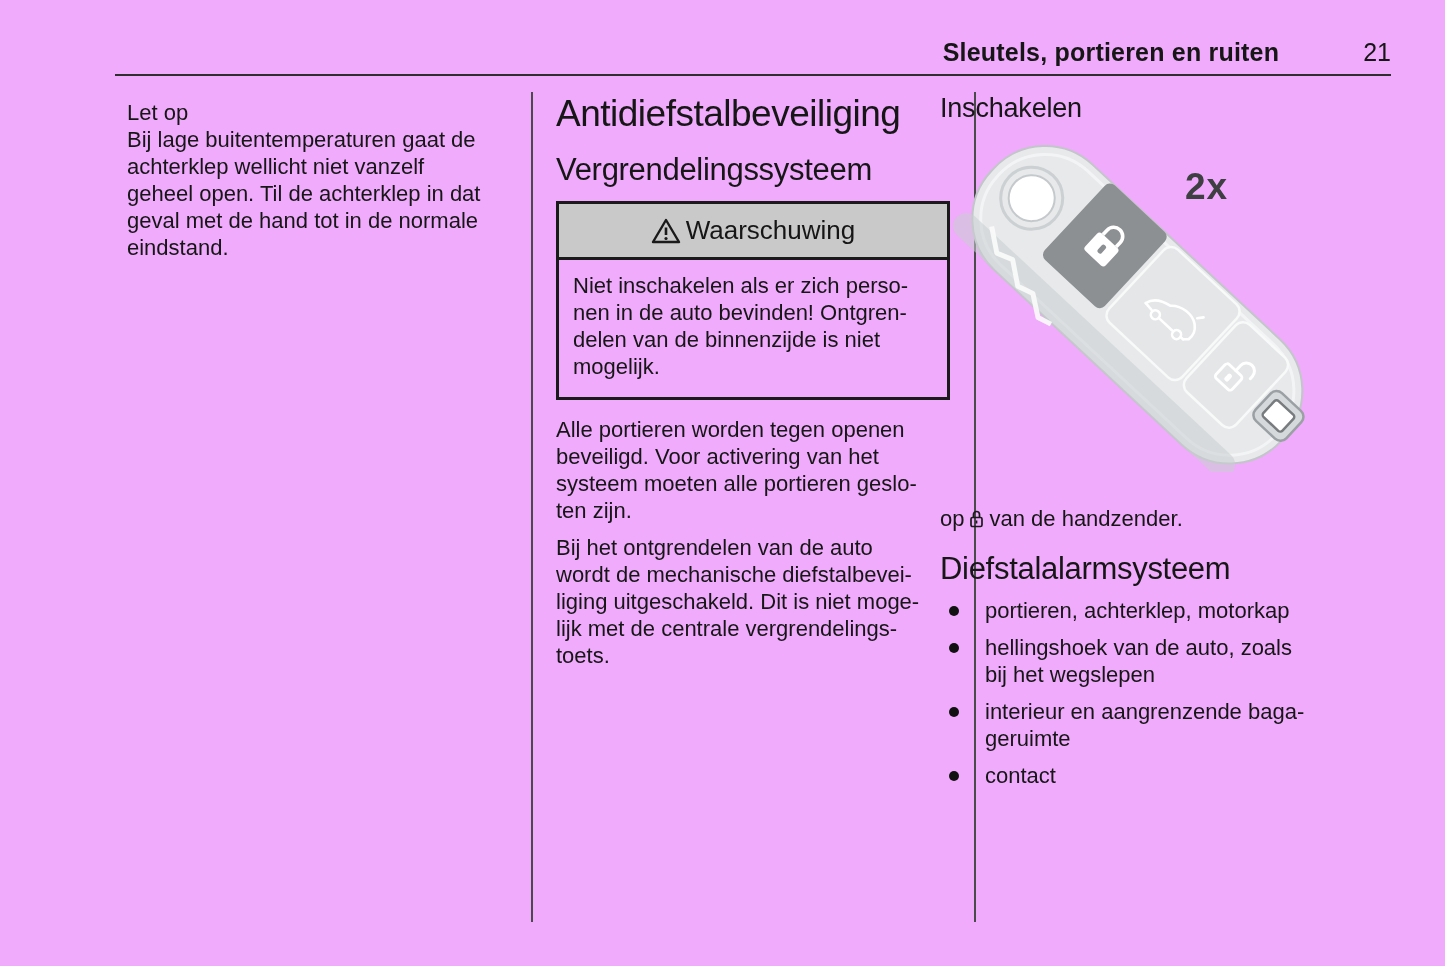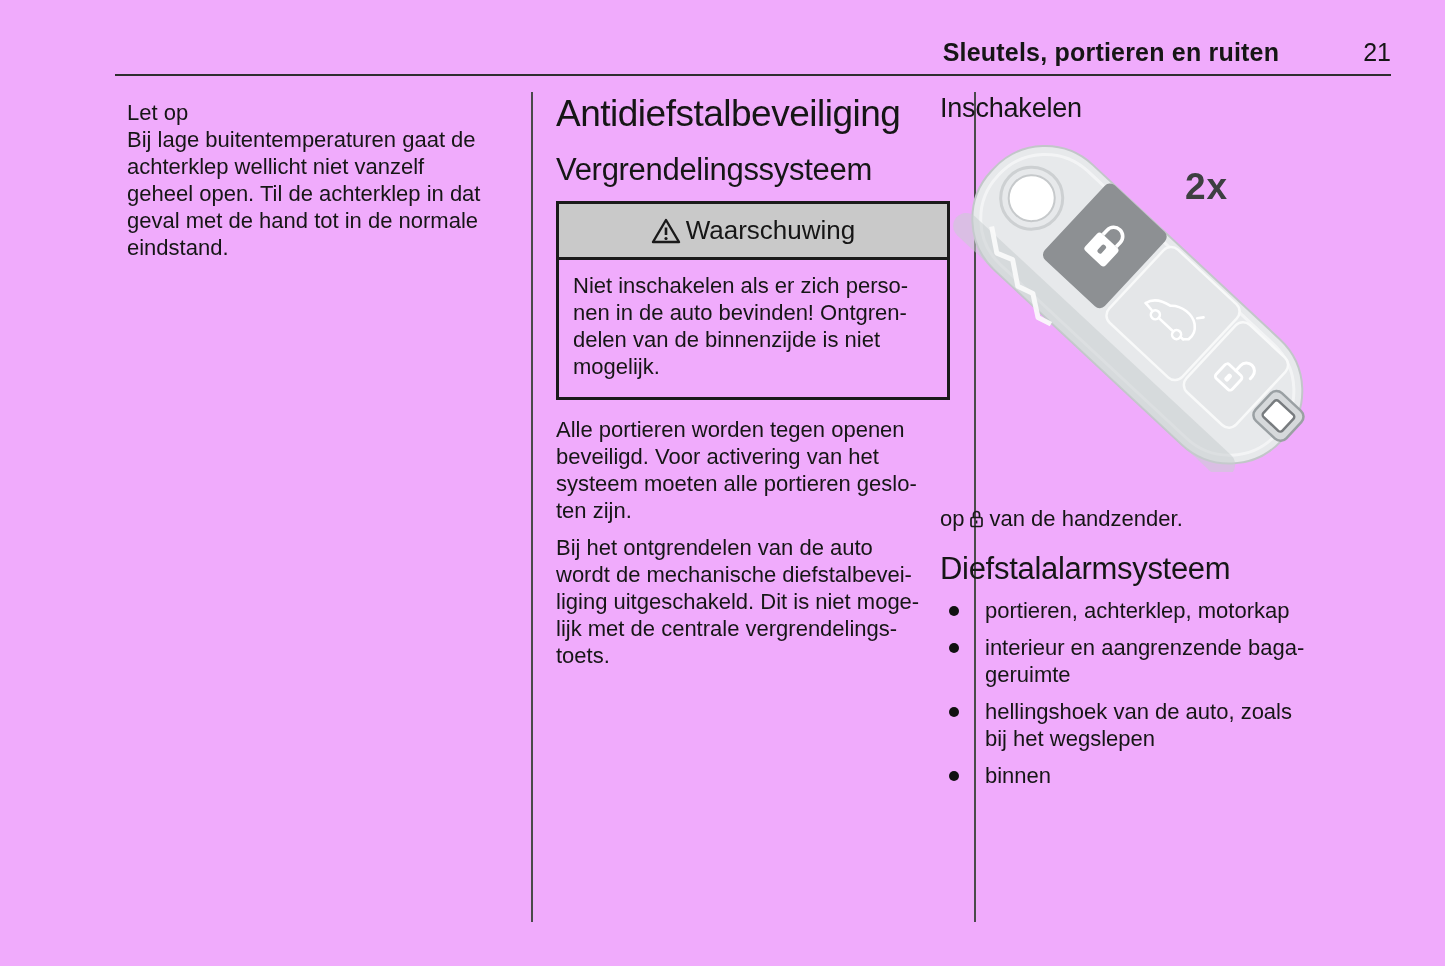"interieur en aangrenzende baga-" li { order: before "hellingshoek van de auto, zoals" -> after "hellingshoek van de auto, zoals" }
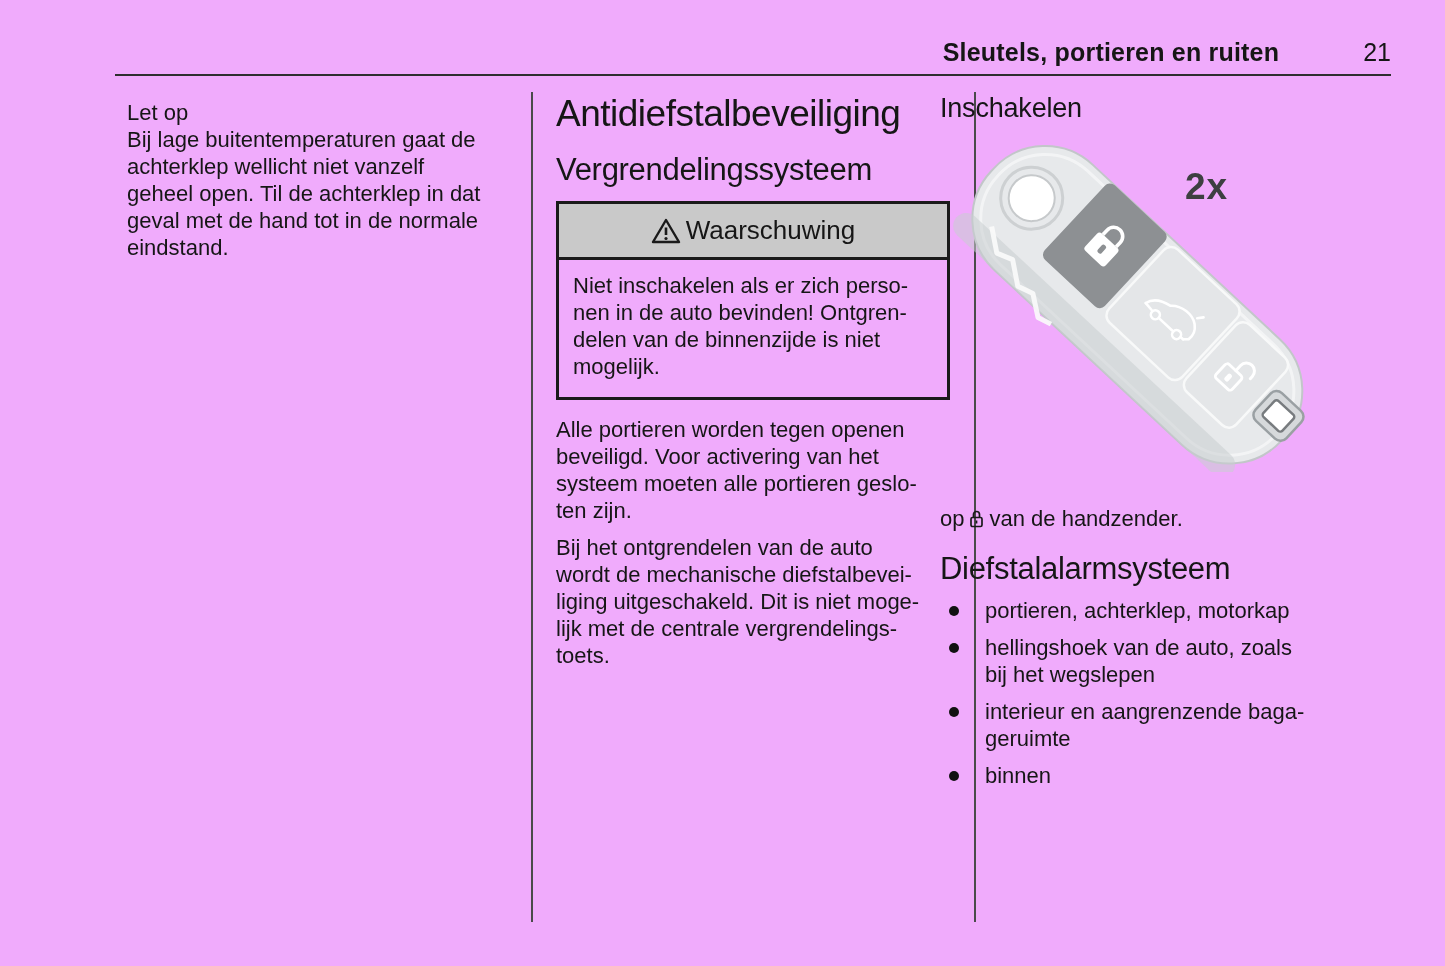"binnen" span { text: binnen -> contact }
